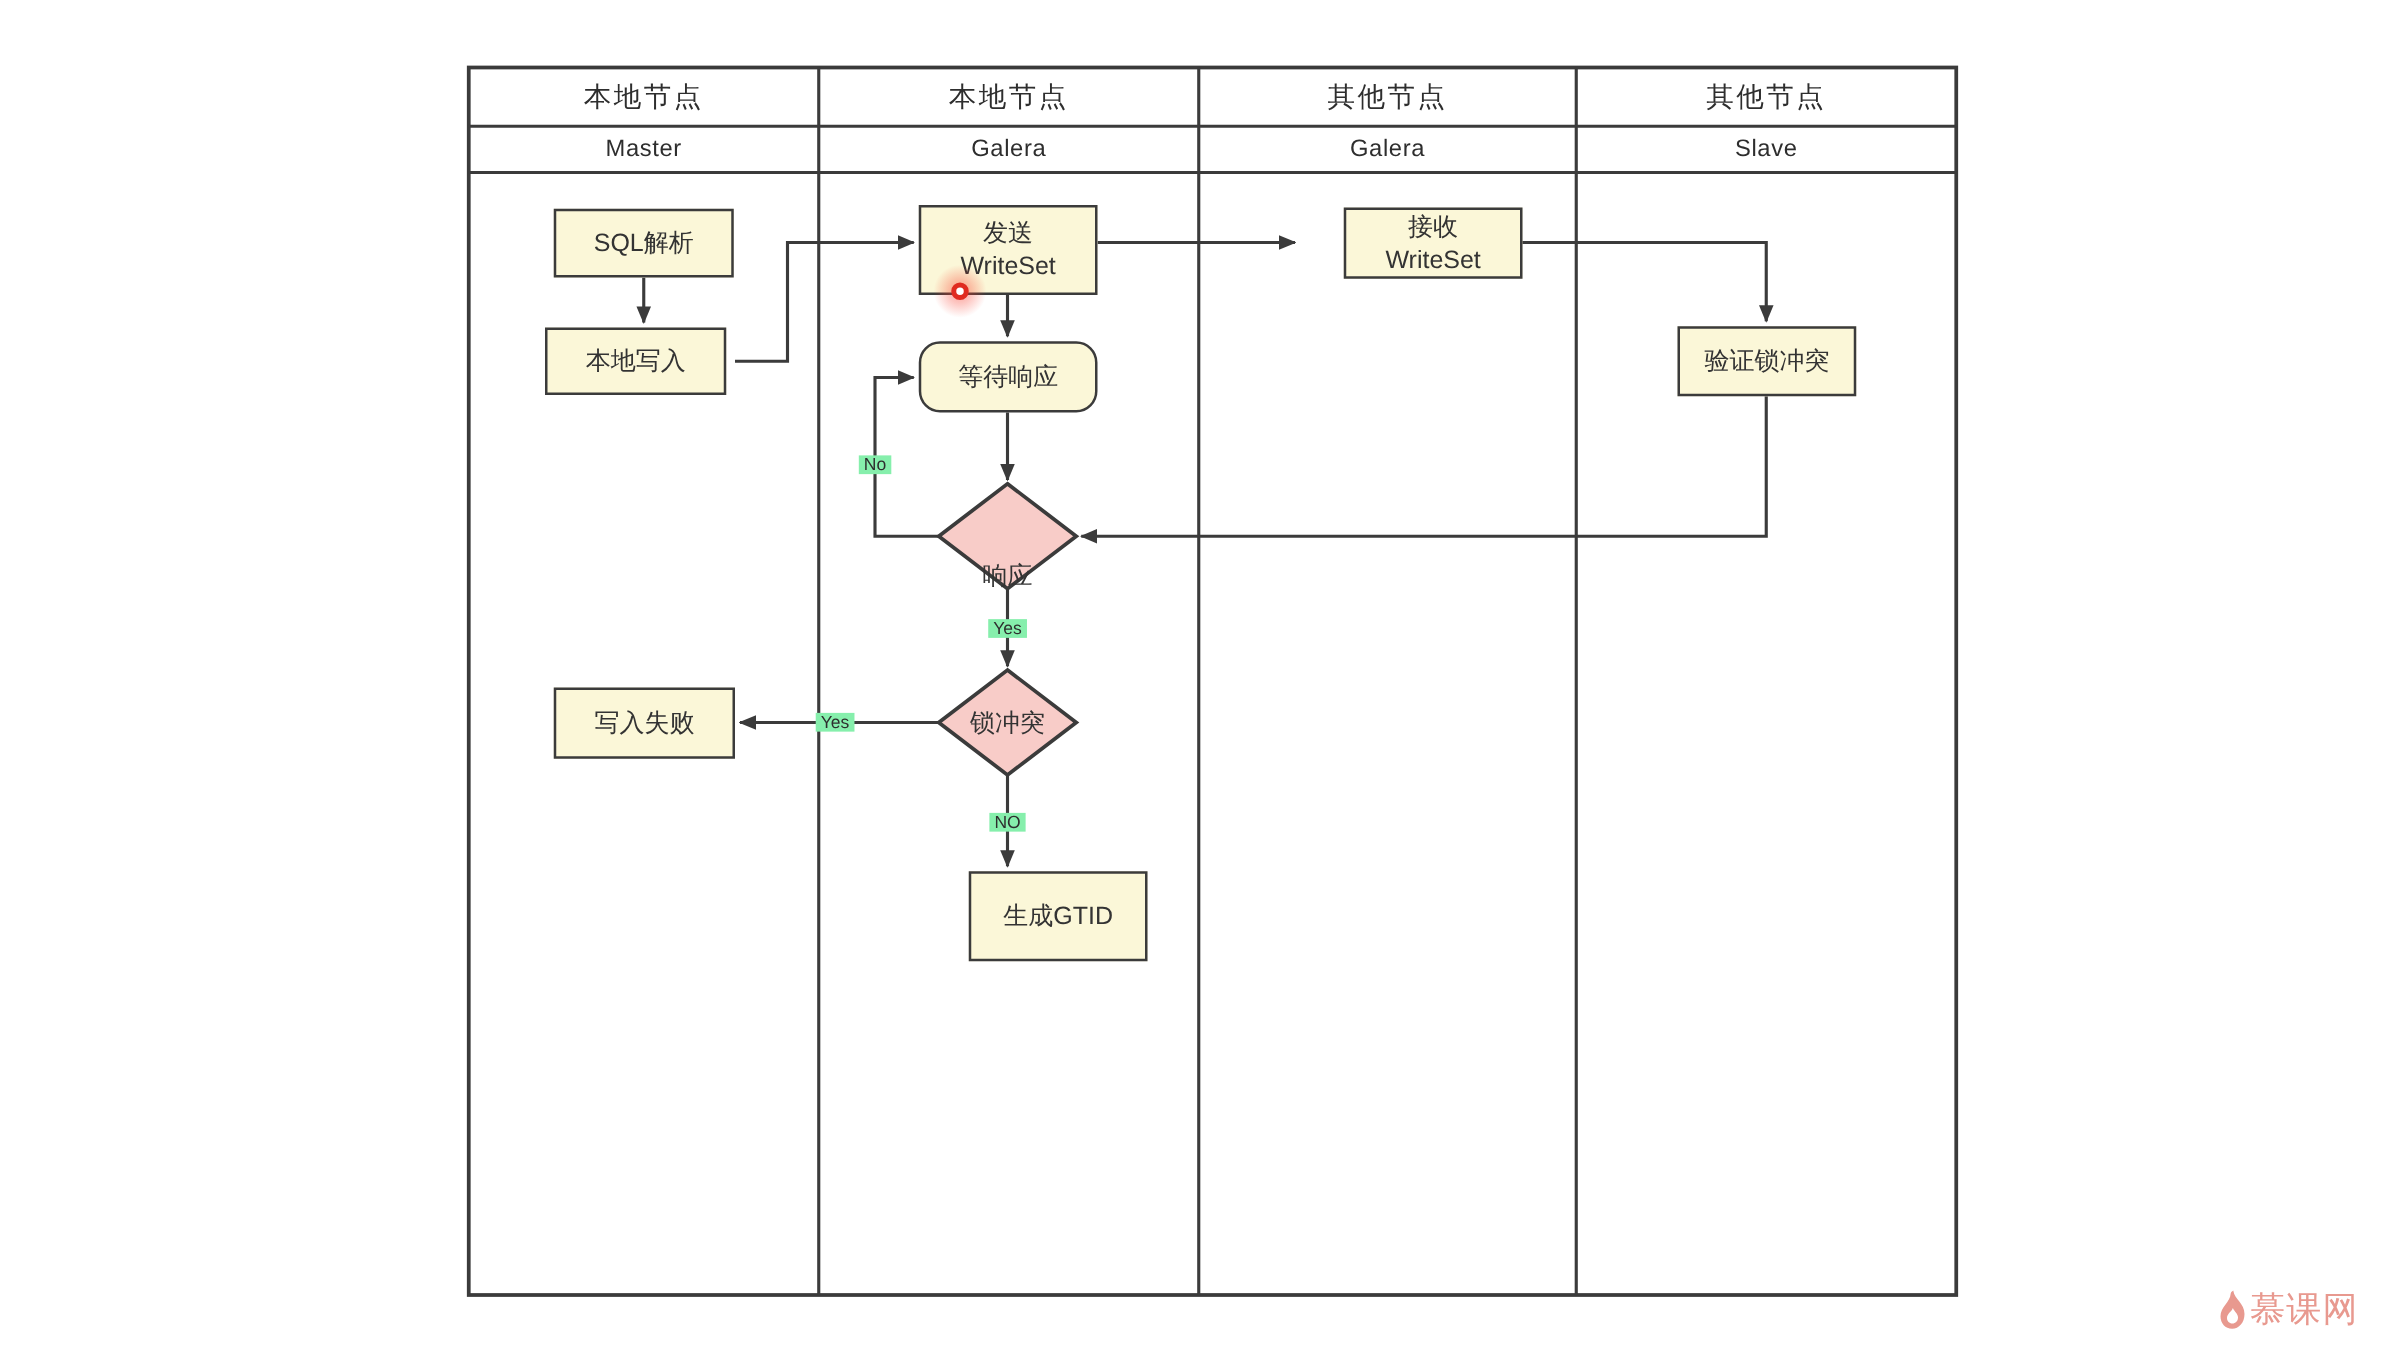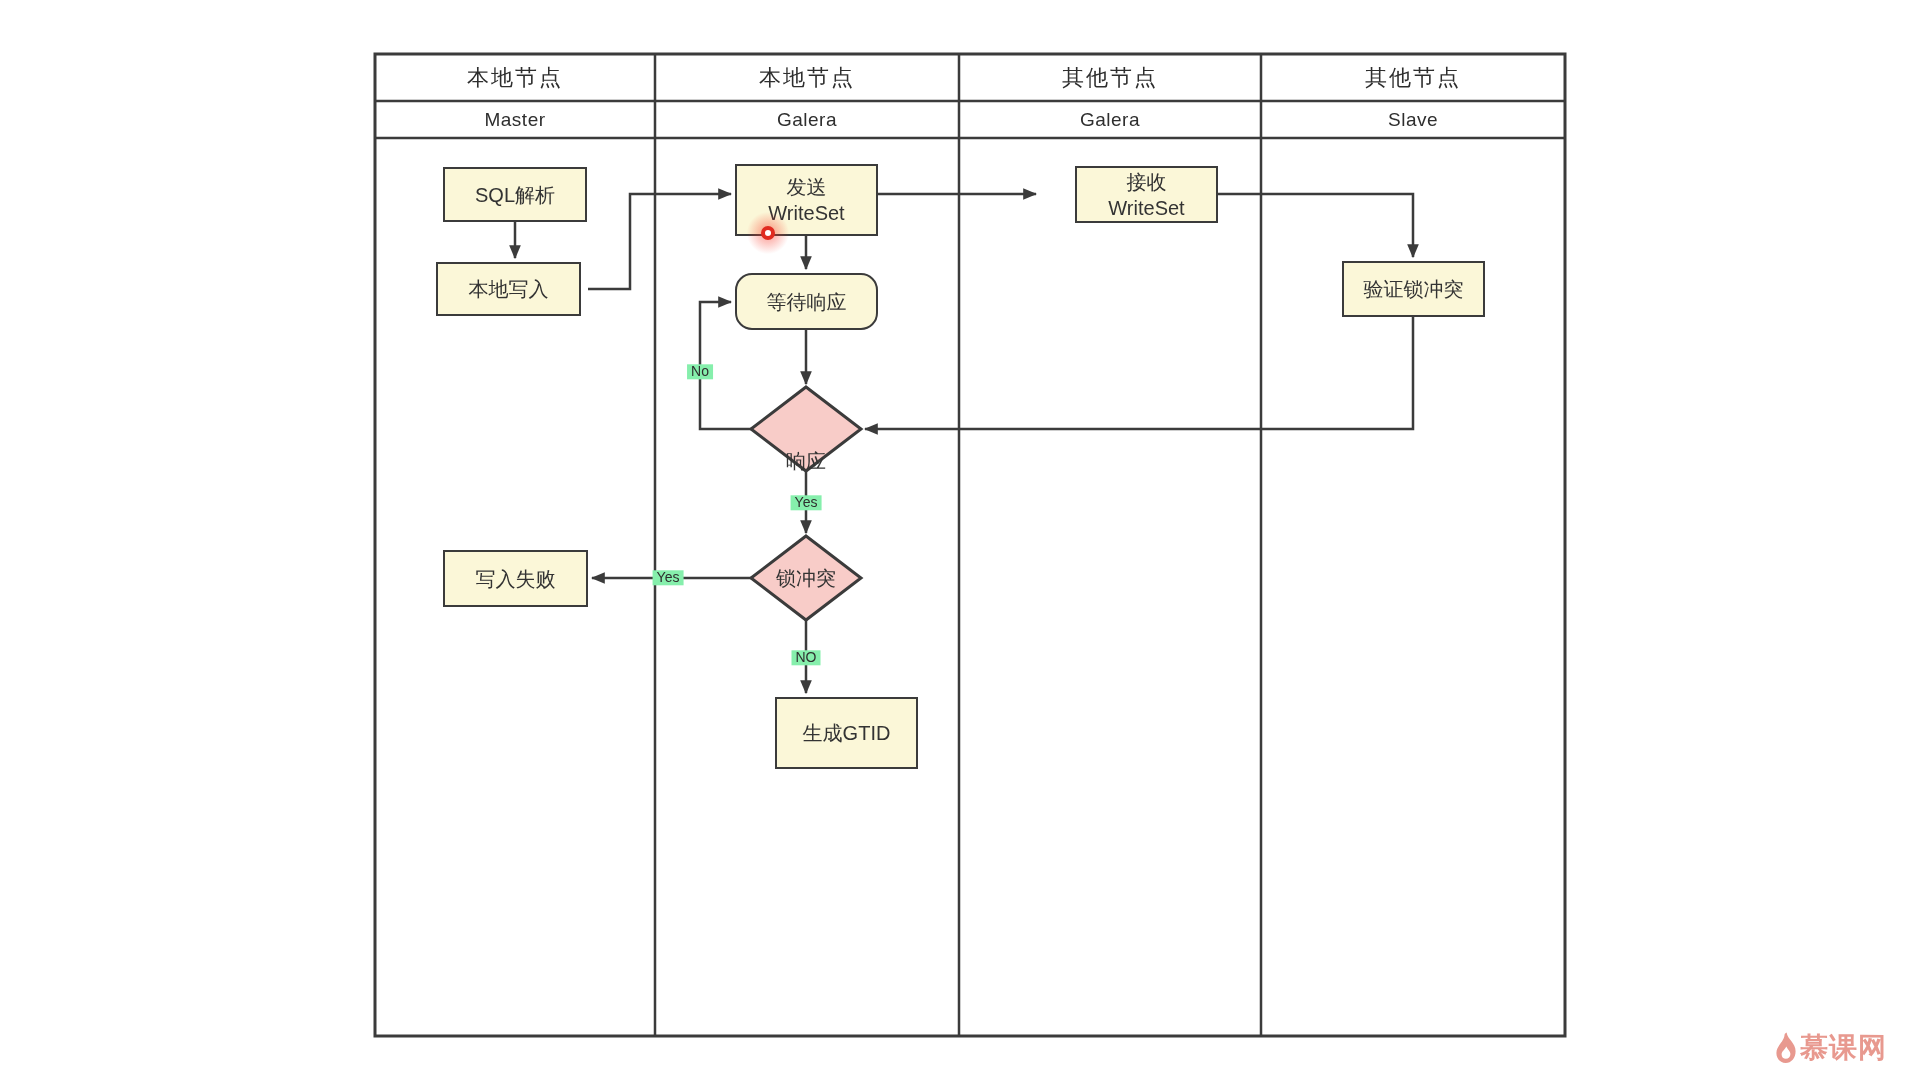"慕课网" .watermark .wm-text { font-weight: bold -> normal }
